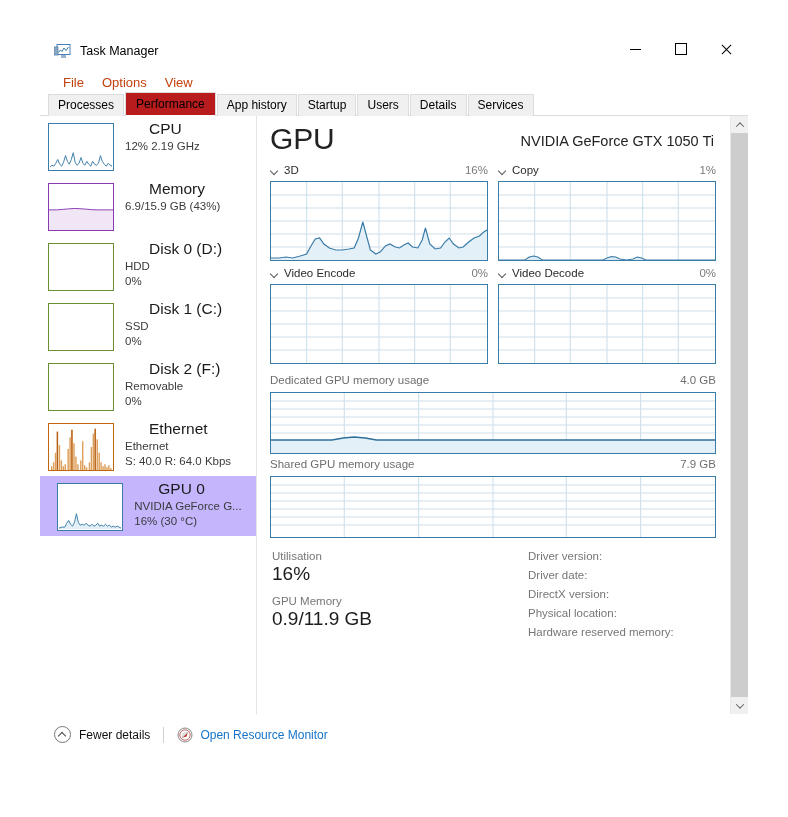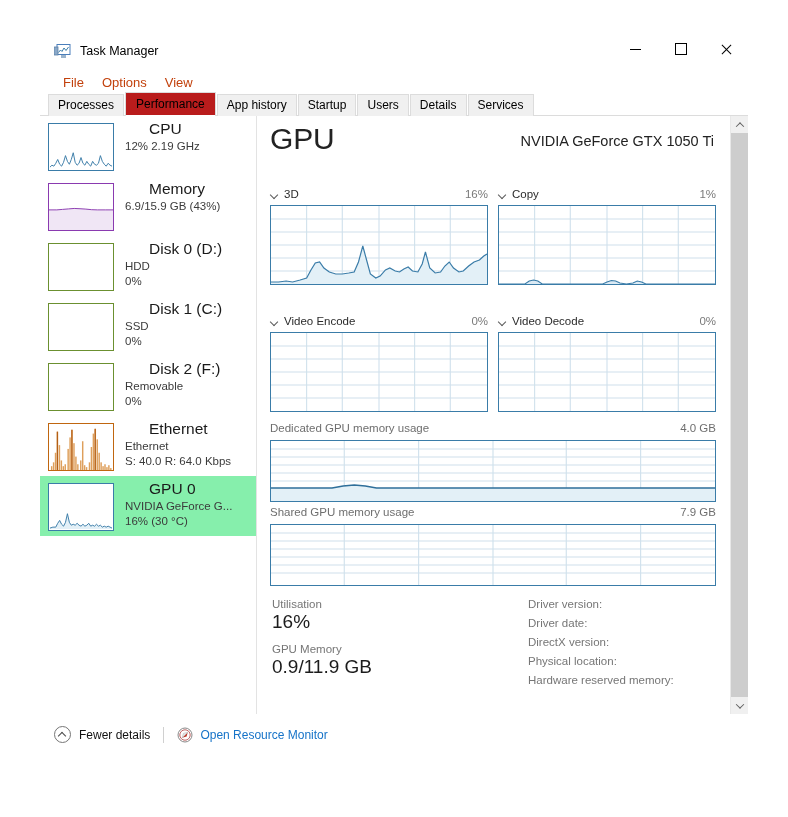"3D" .mini-head { margin-top: 24px -> none }
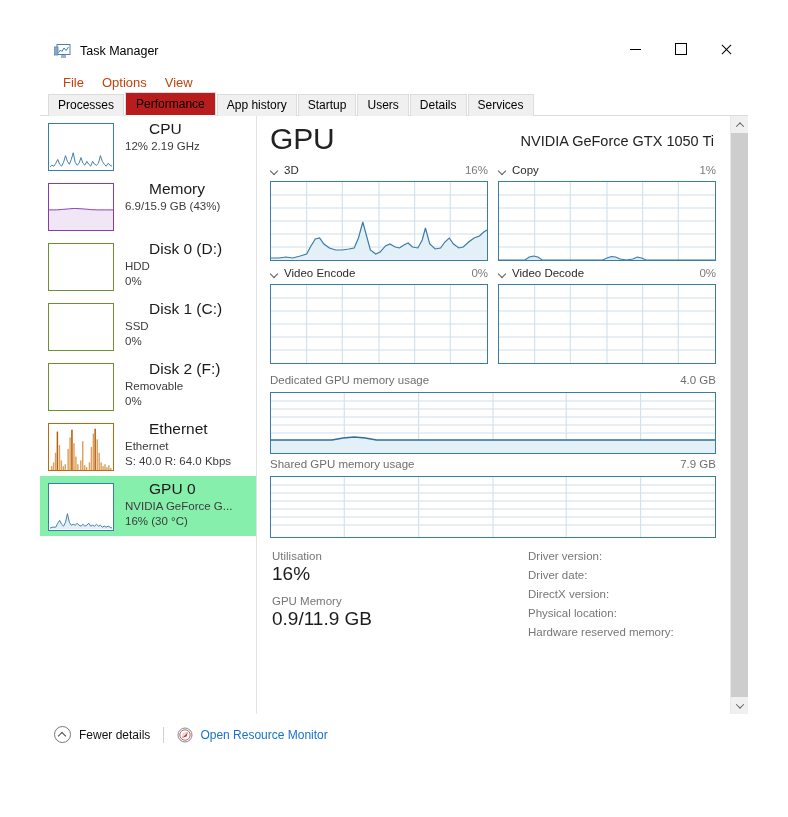"GPU 0" .side-item.selected { background: #86efac -> #c4b5fd; justify-content: none -> center }
